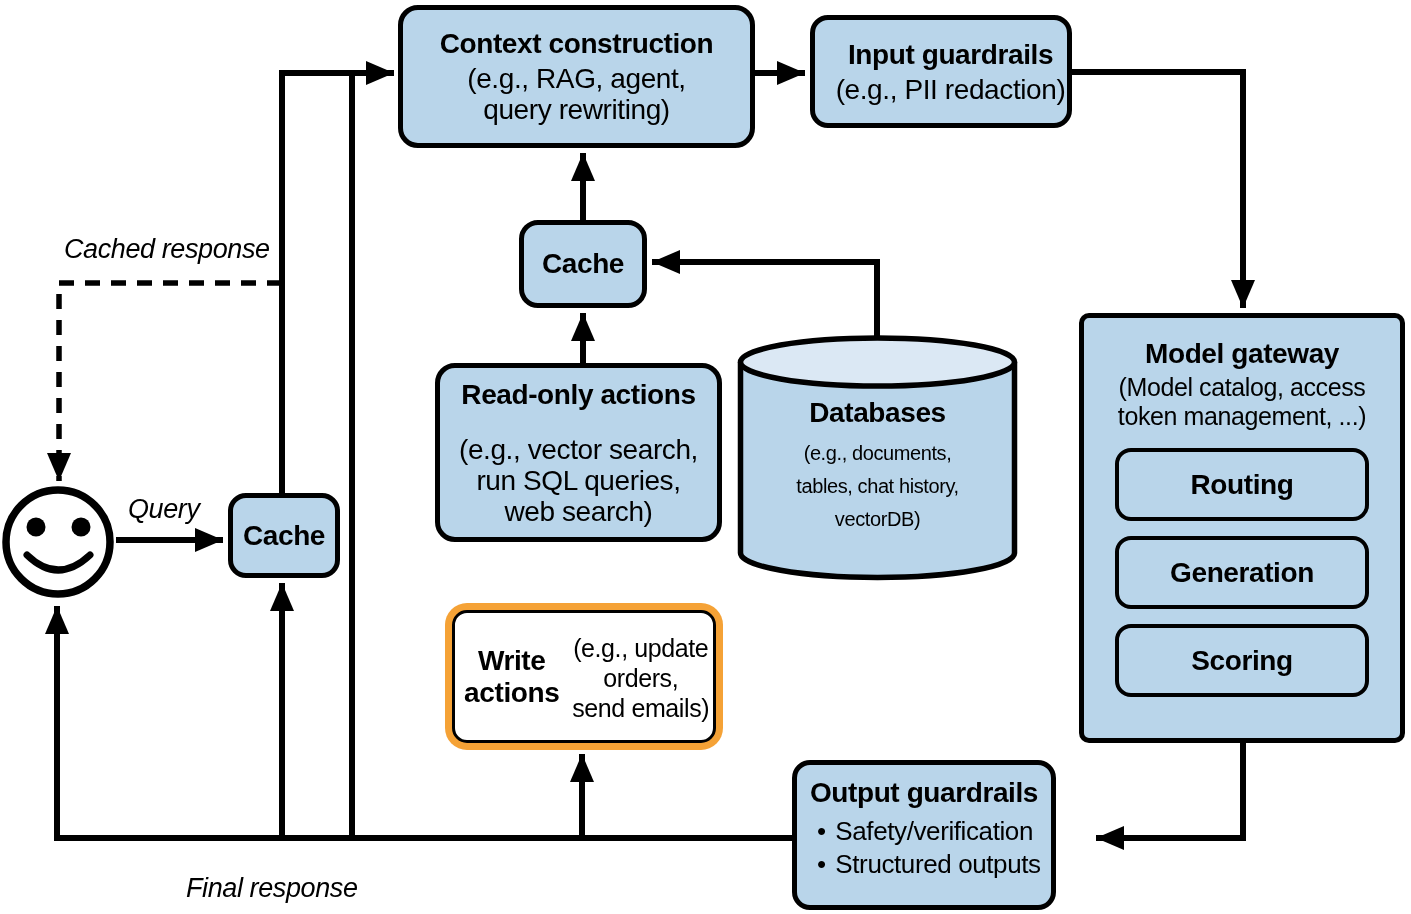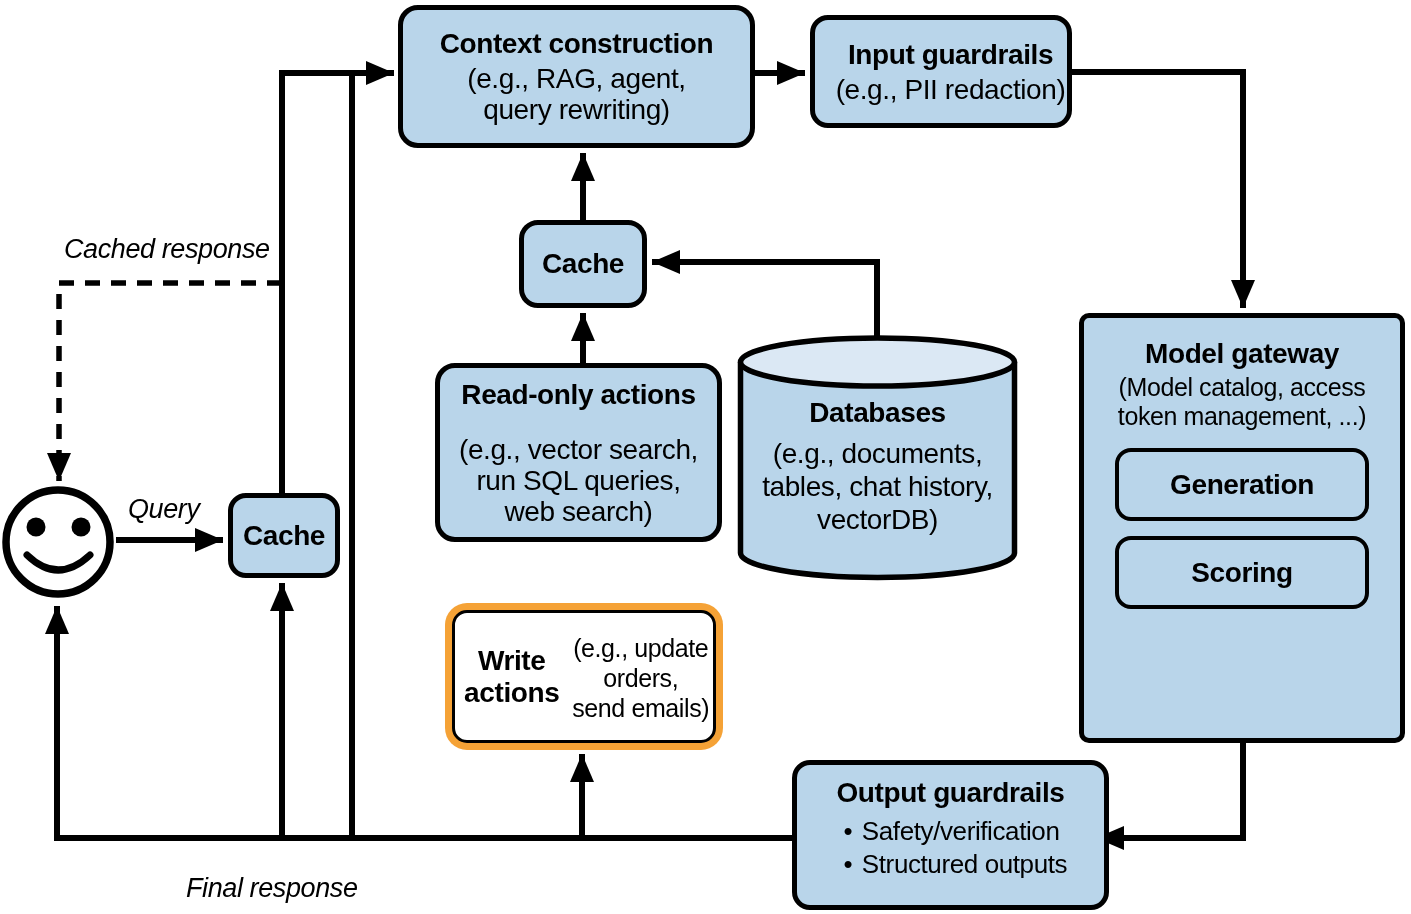"(e.g., documents," .db-text .subtitle { font-size: 28px -> 20px }
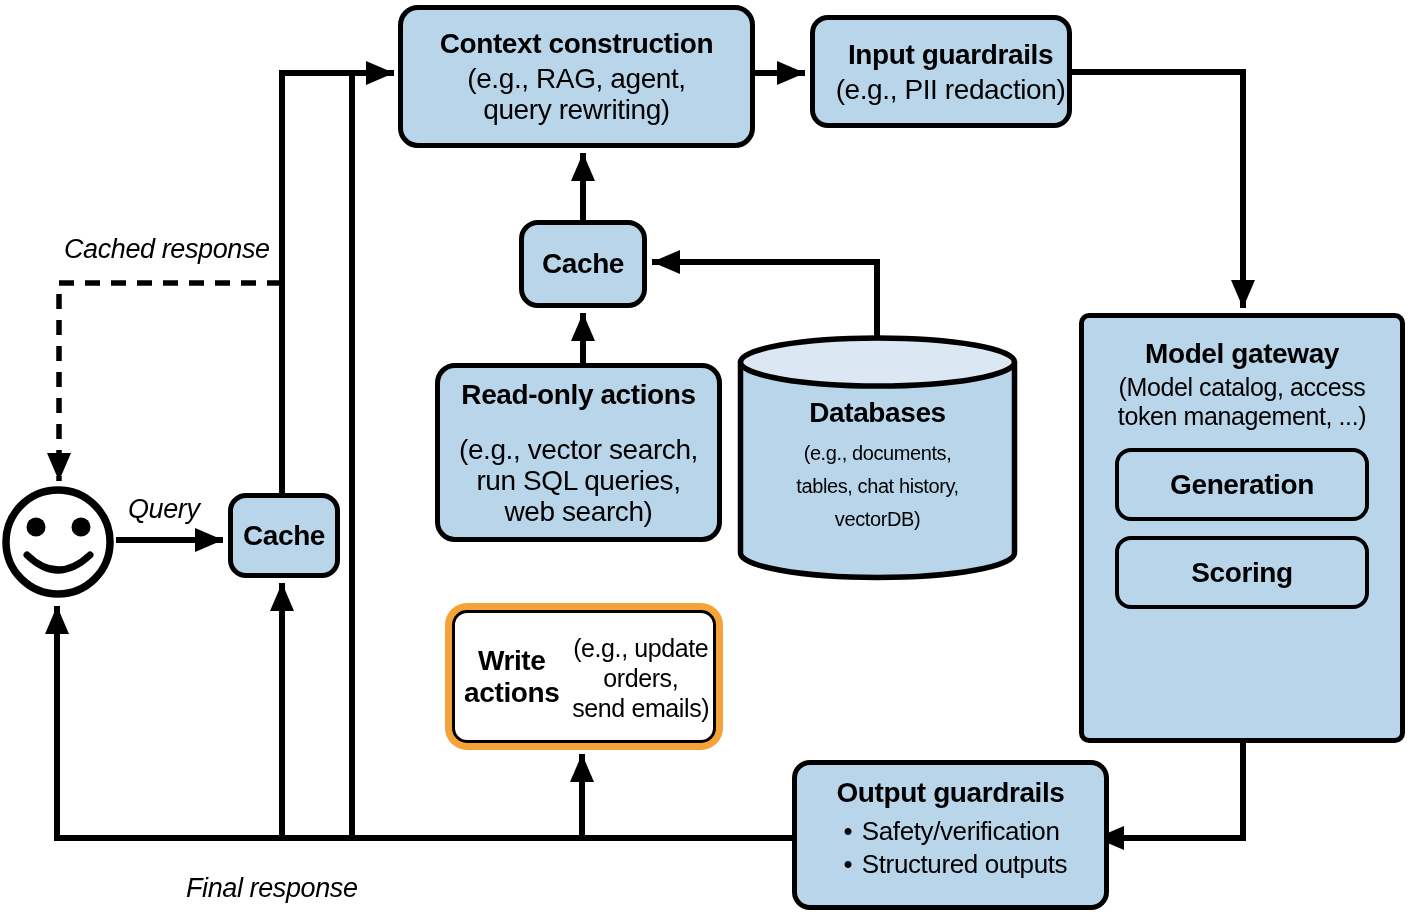"Routing" div.gw-item { html: none -> <div>Routing</div> }
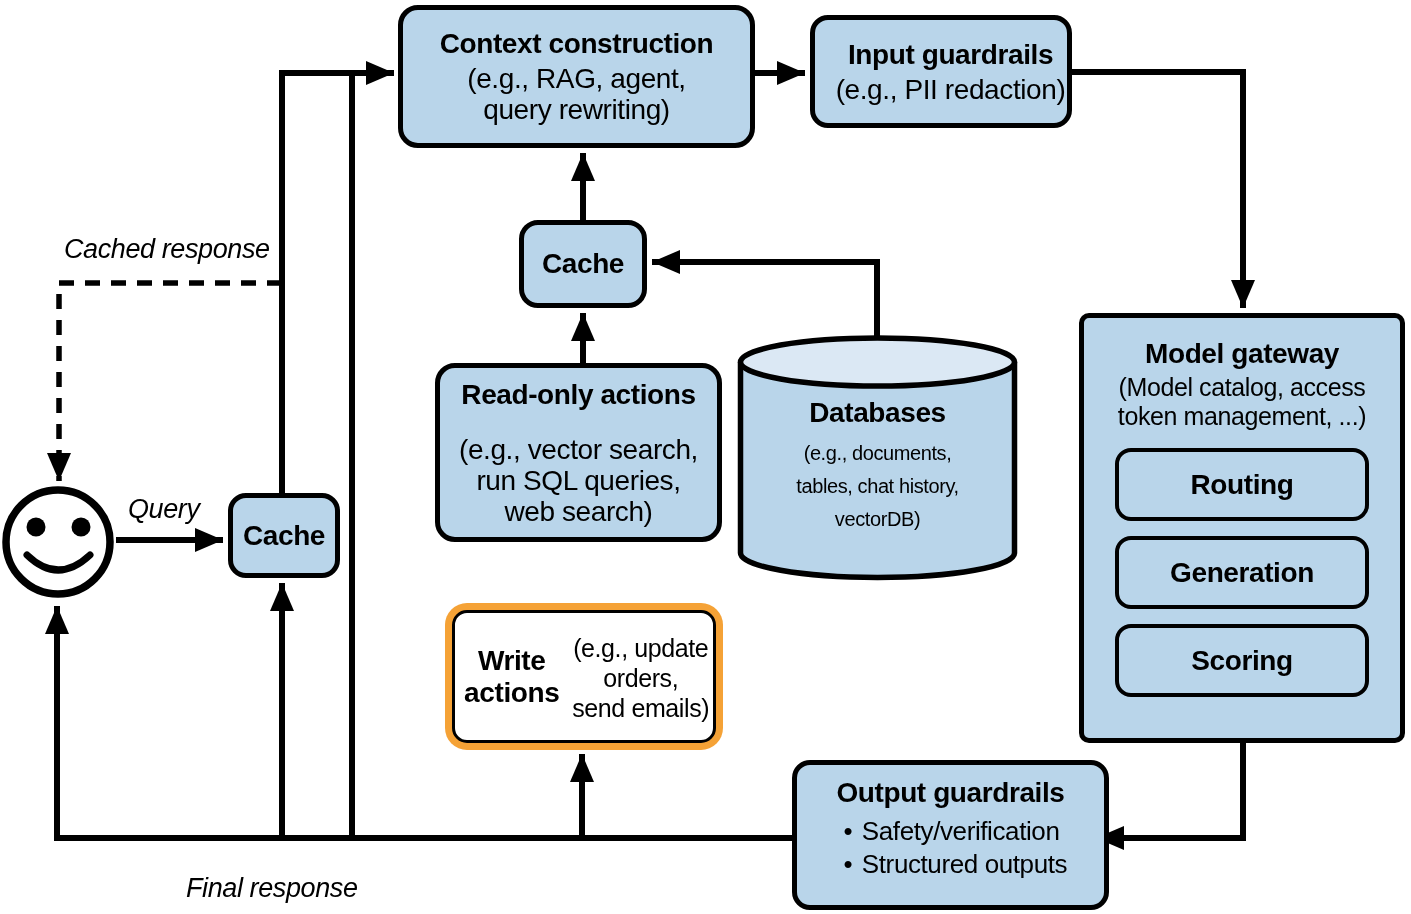"Output guardrails" .outguard { width: 317px -> 264px }
